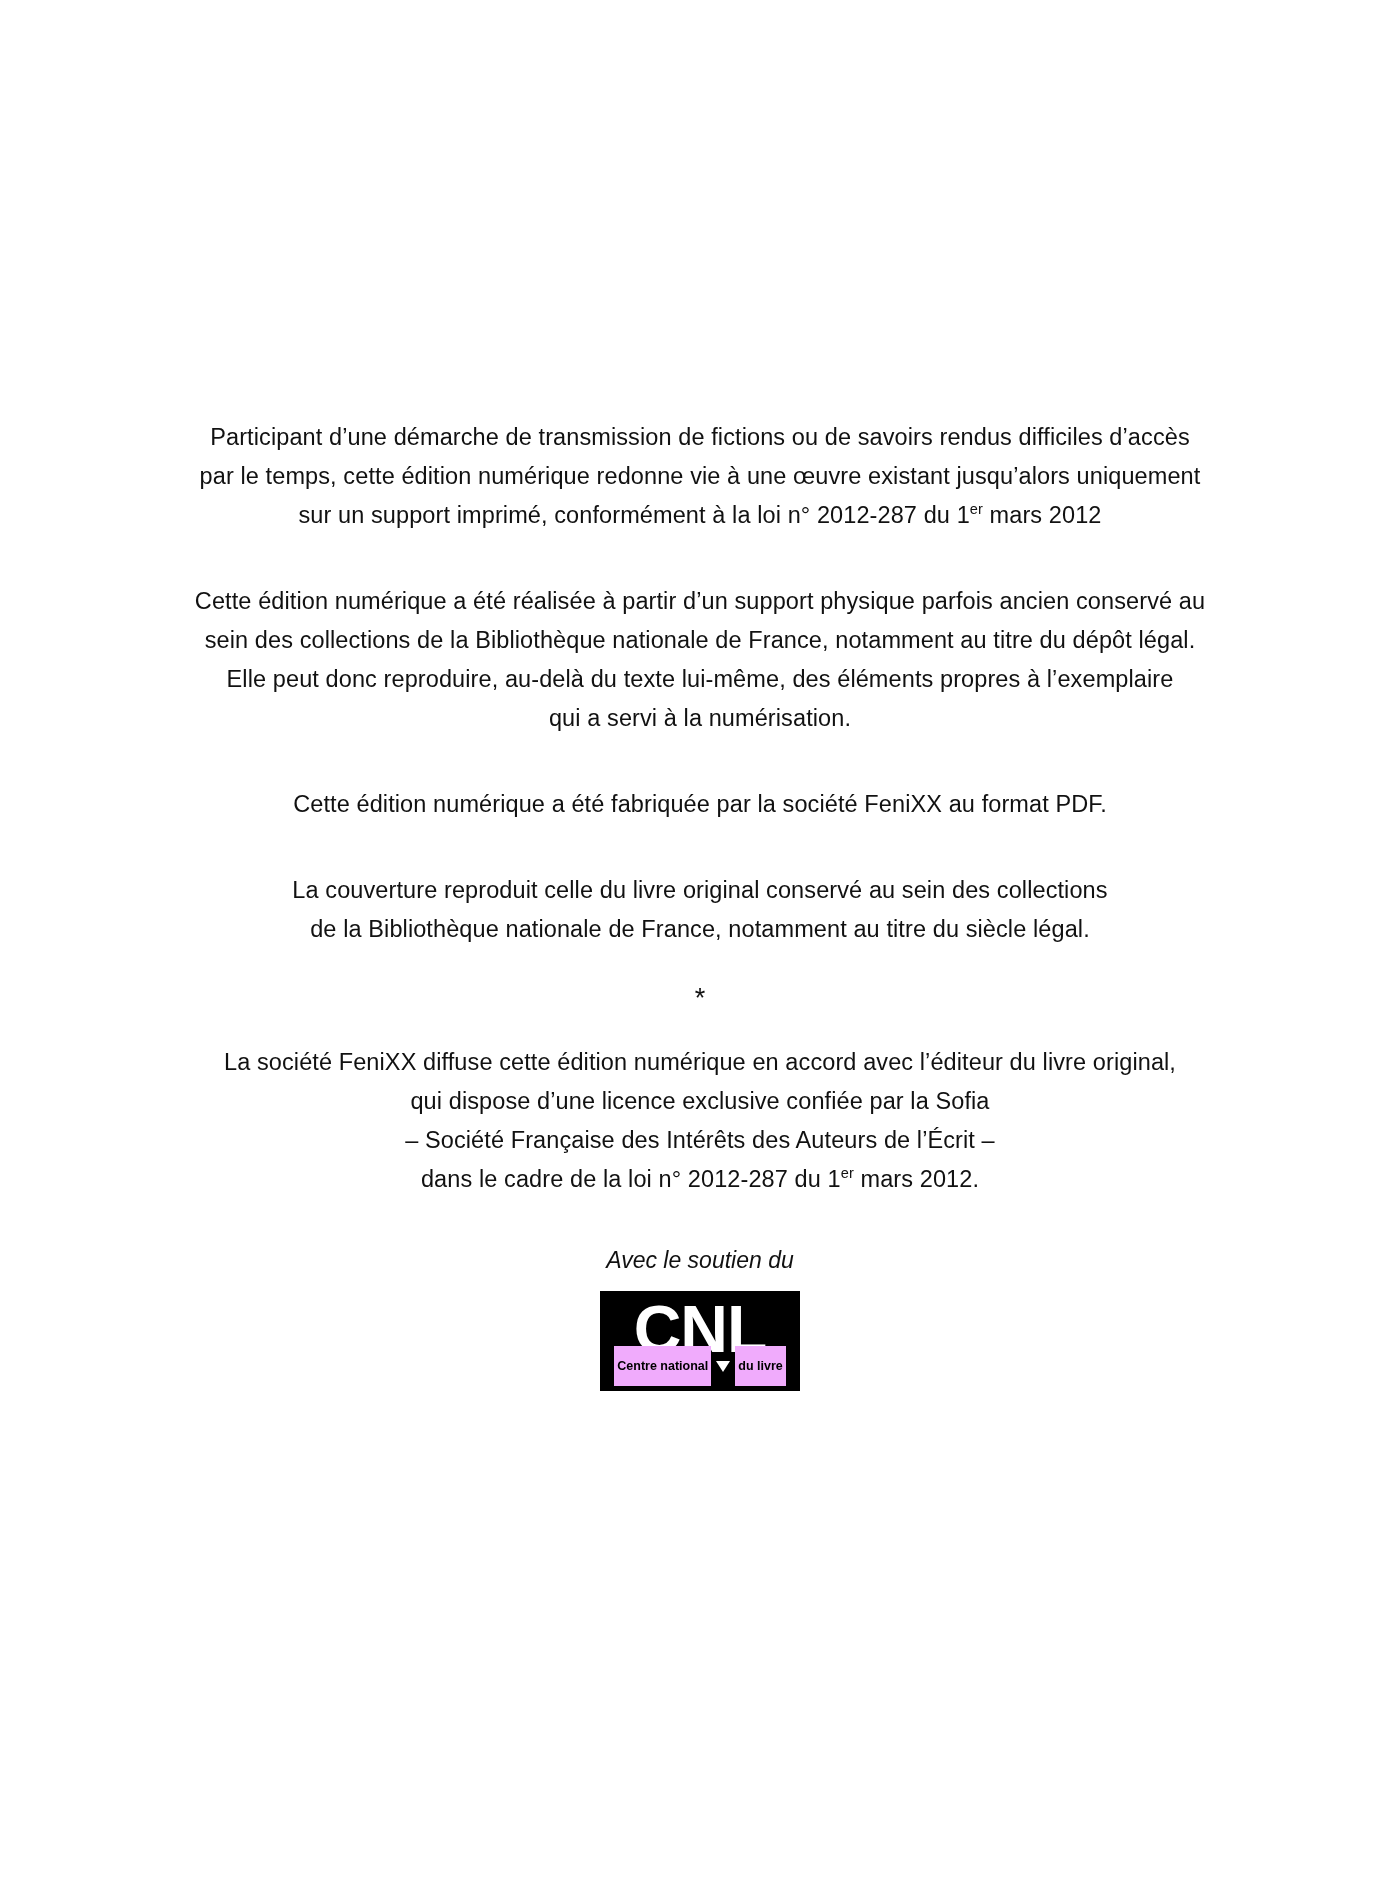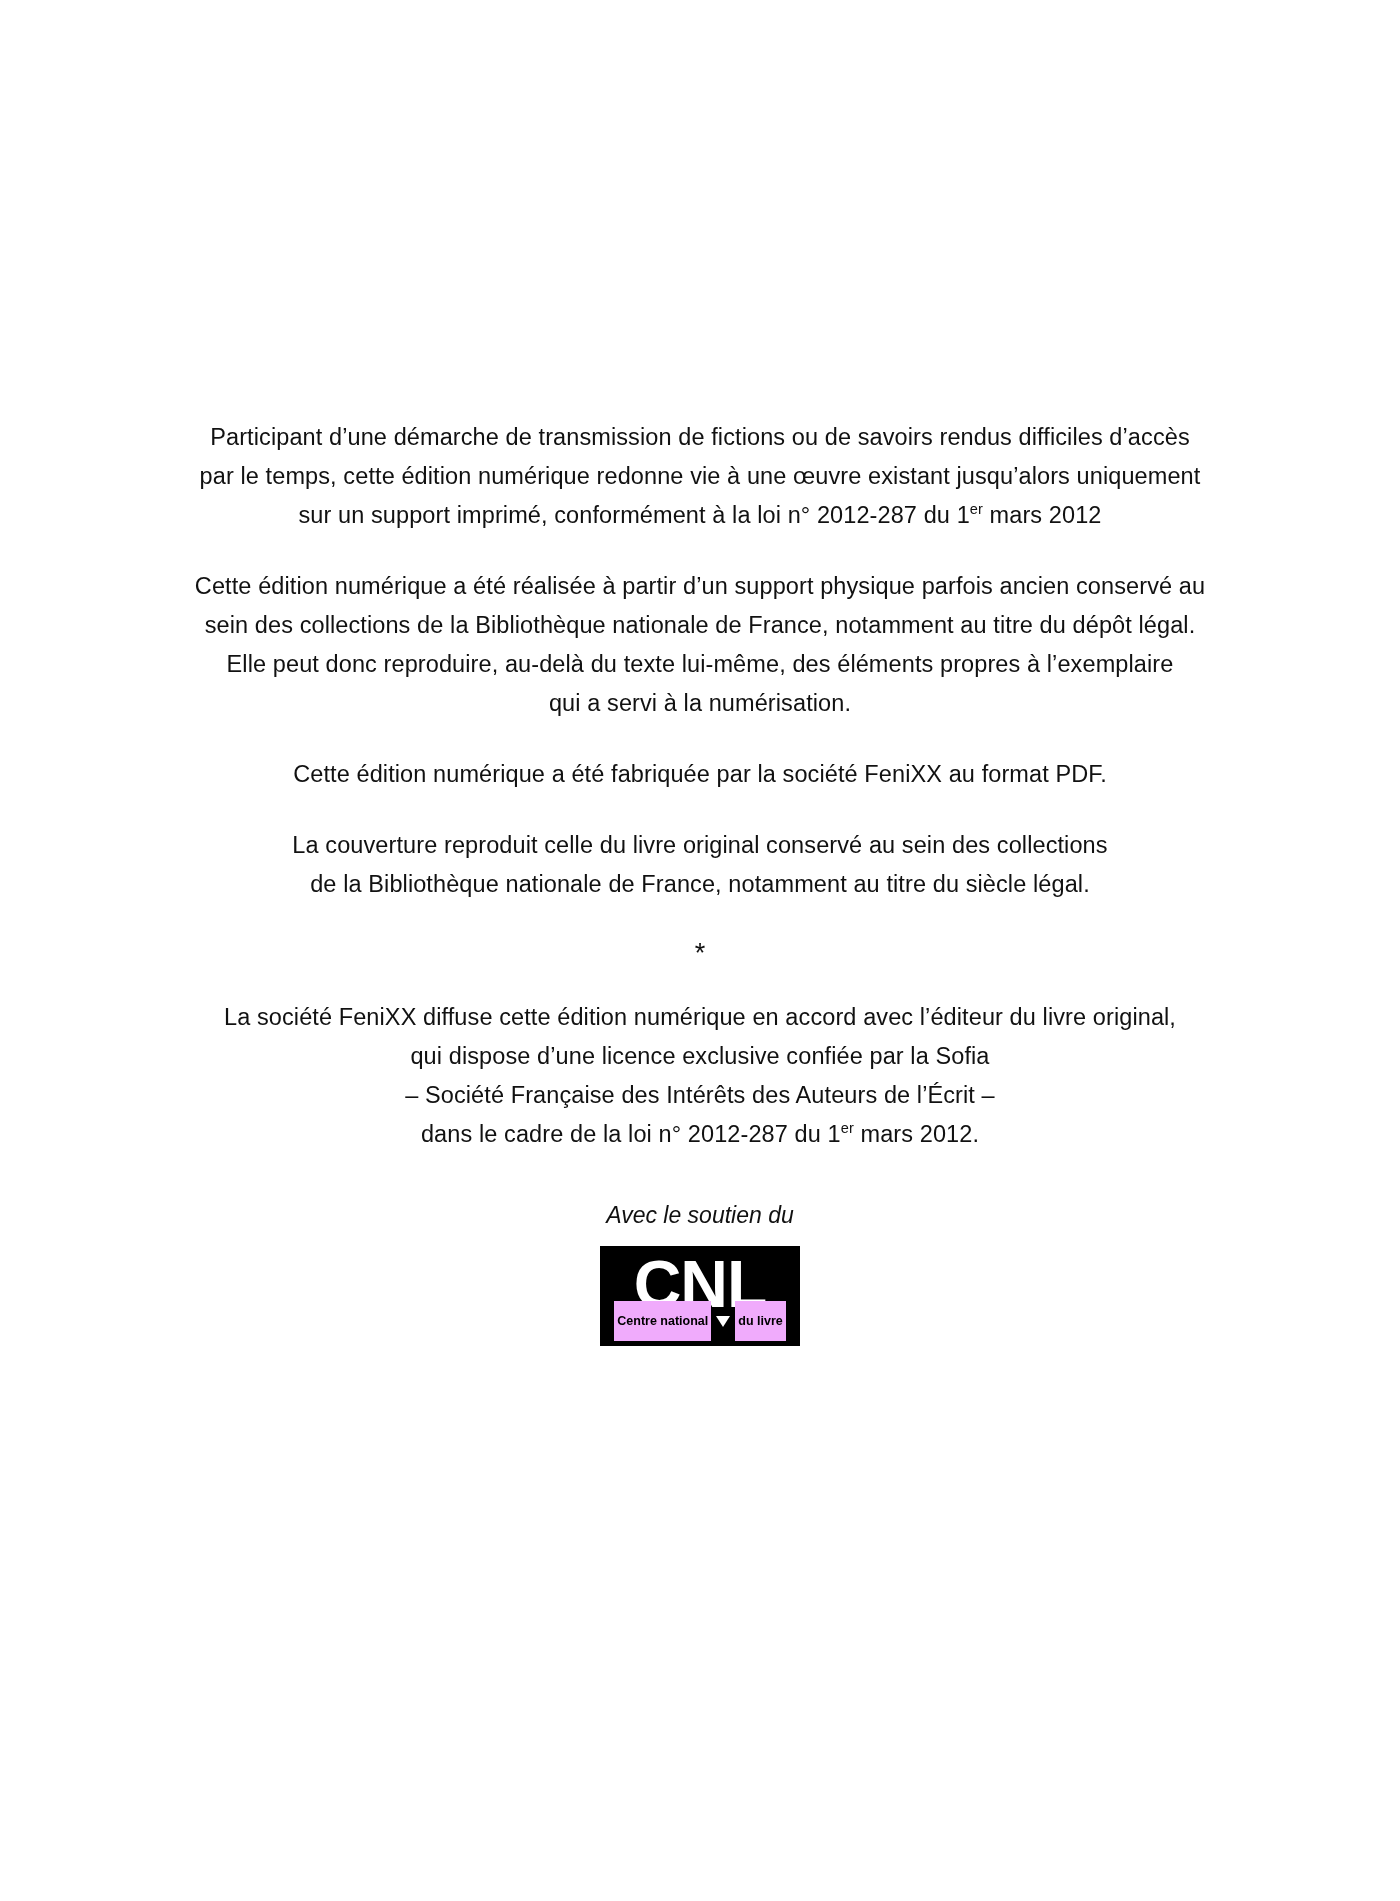"Cette édition numérique a été" .para + .para { margin-top: 32px -> 47px }
